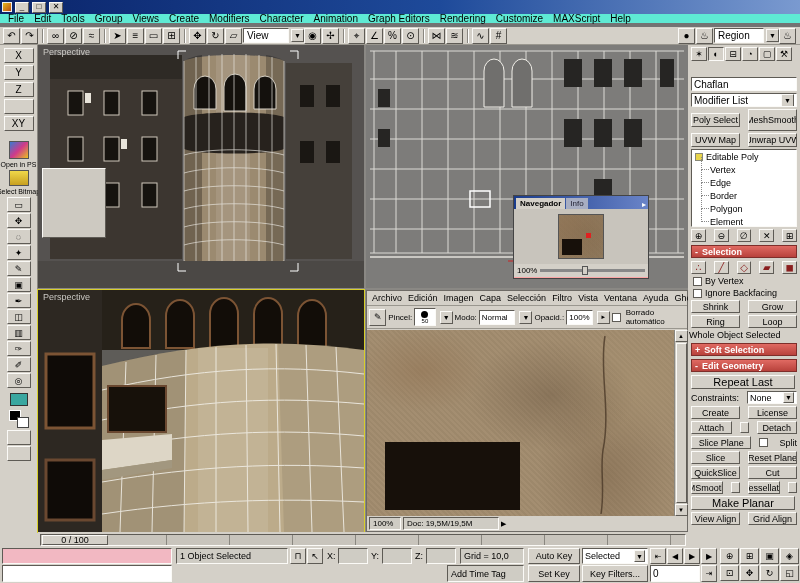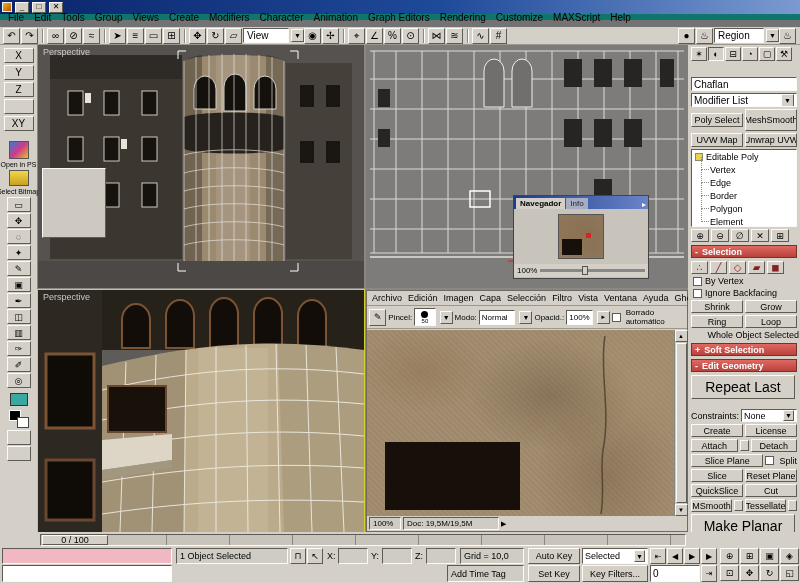"File" #menubar { background: #0f766e -> #5eead4; border-bottom: 7px solid #737373 -> 4px solid #737373 }
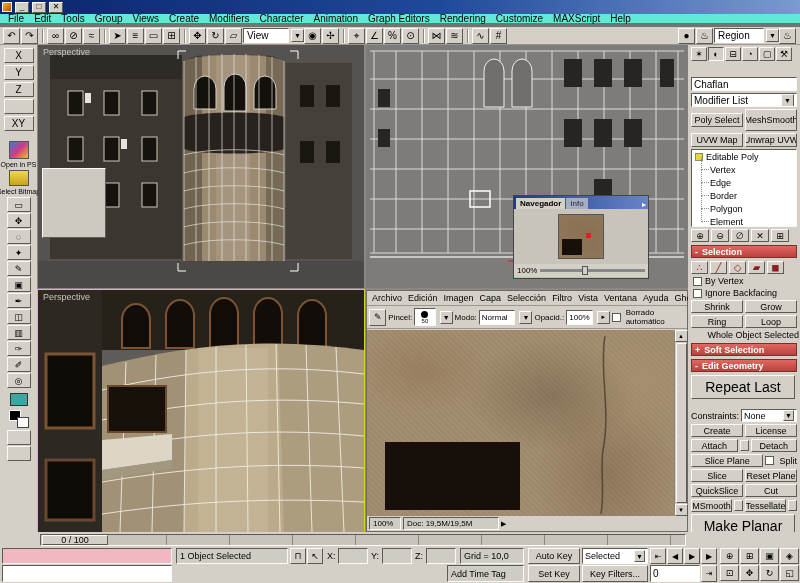"Poly Select" .cp-row { gap: 2px -> 8px }
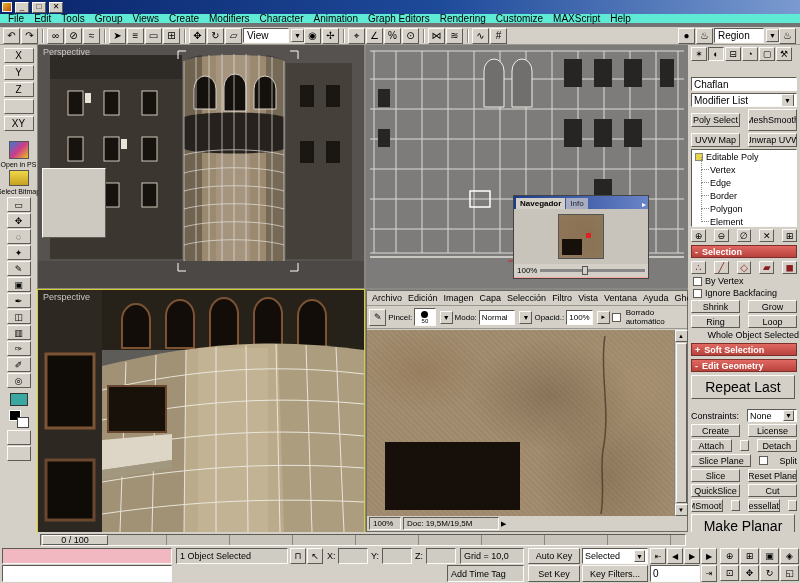"Whole Object Selected" .cp-note { text-align: right -> left }
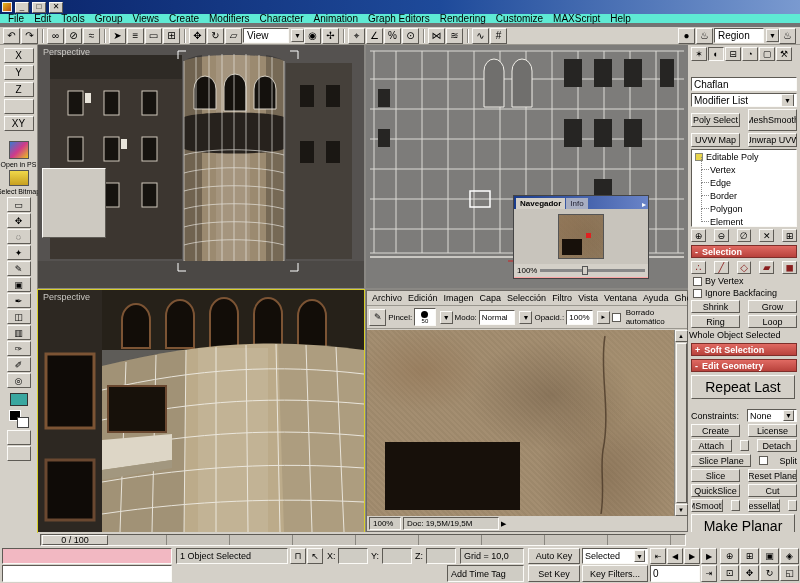"Repeat Last" .wide { font-size: 14px -> 11px; height: 24px -> 14px; margin: 0 2px 10px 2px -> 0 2px 2px 2px }
